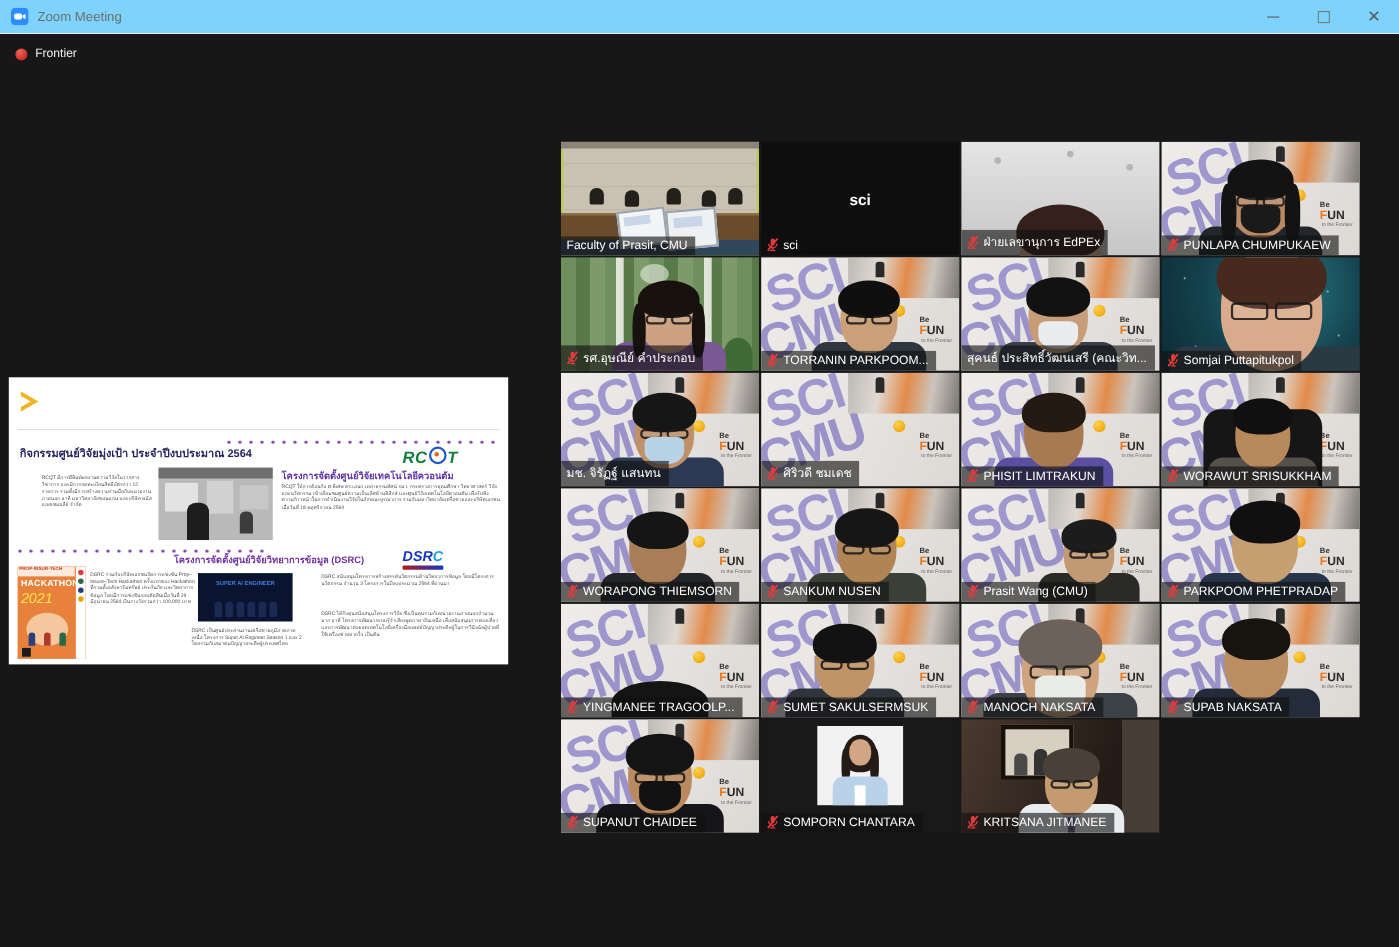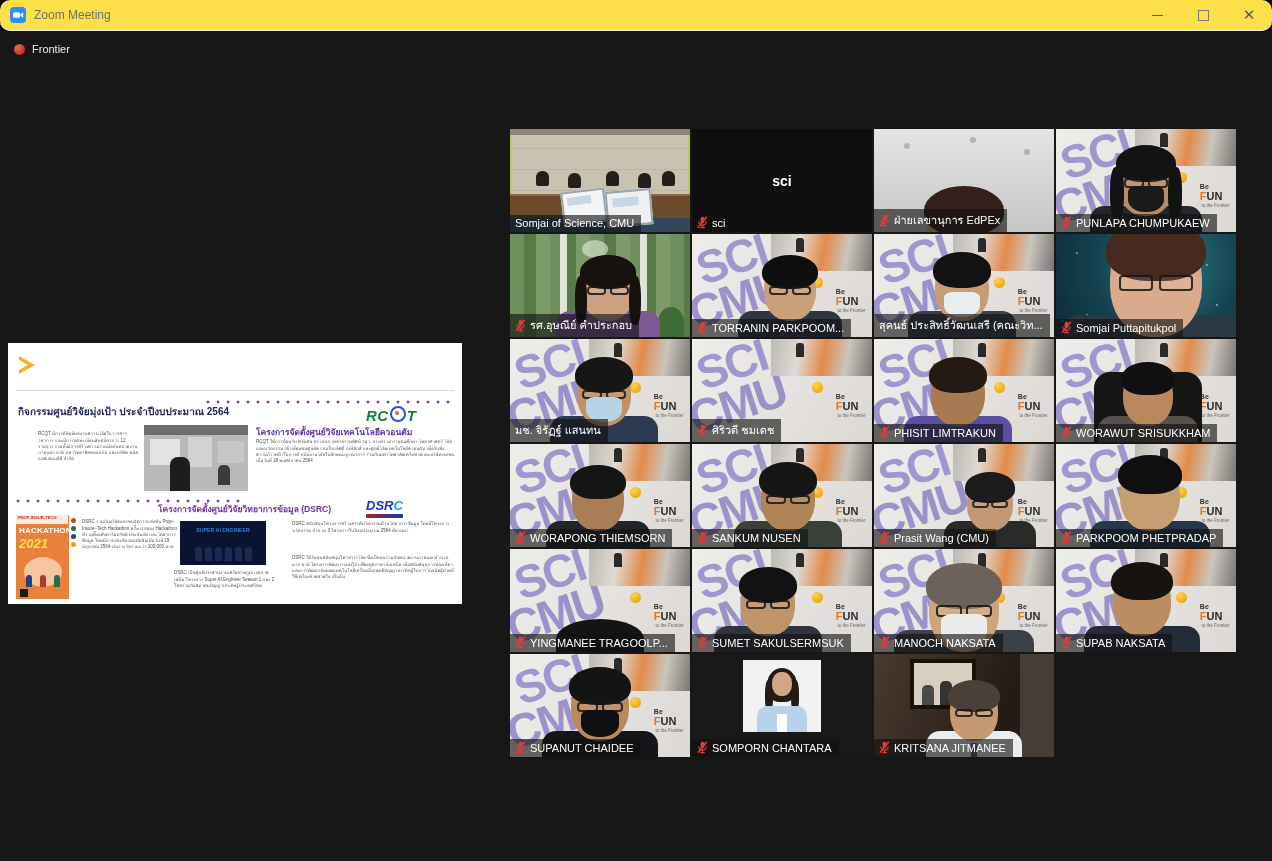"Zoom Meeting" .titlebar { background: #fde047 -> #7dd3fc; border-radius: 10px -> none }
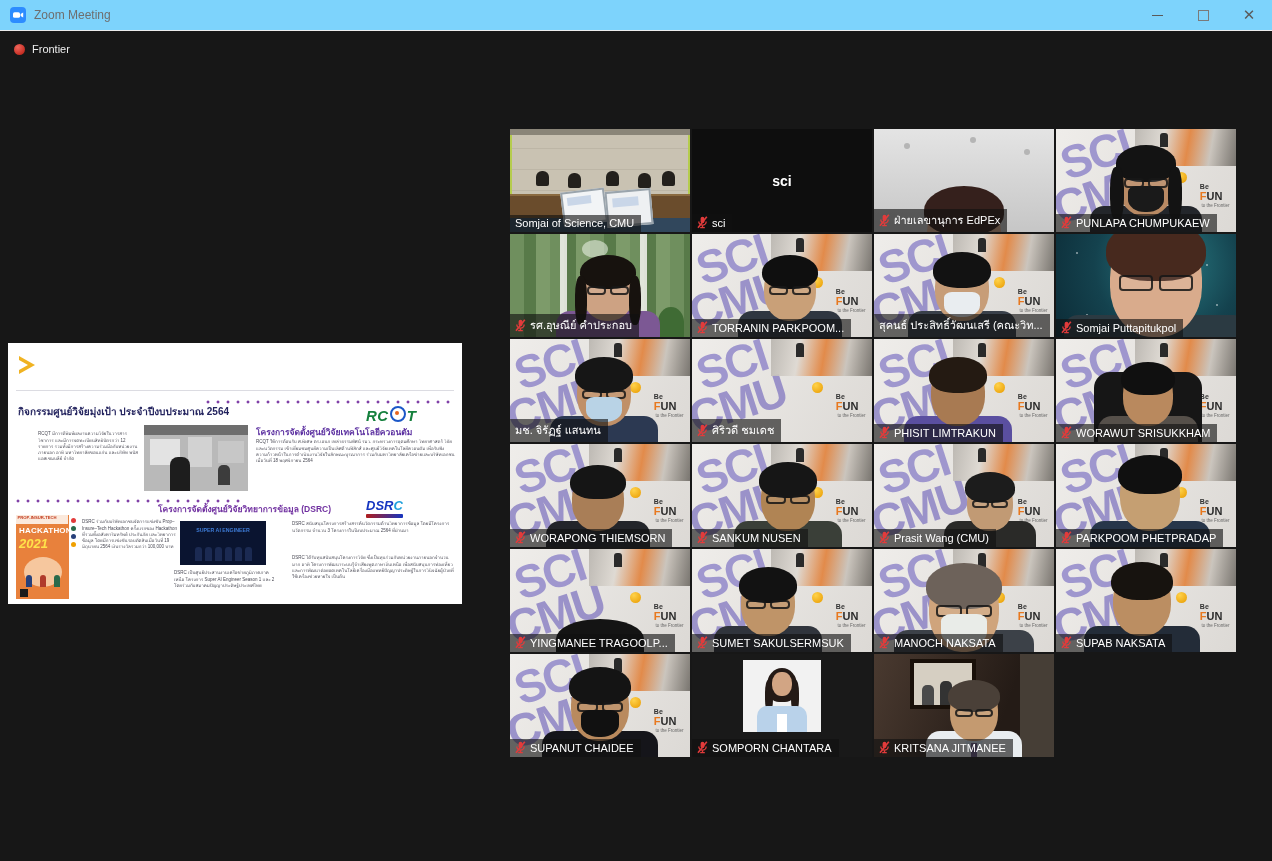"Somjai of Science, CMU" span { text: Somjai of Science -> Faculty of Prasit }
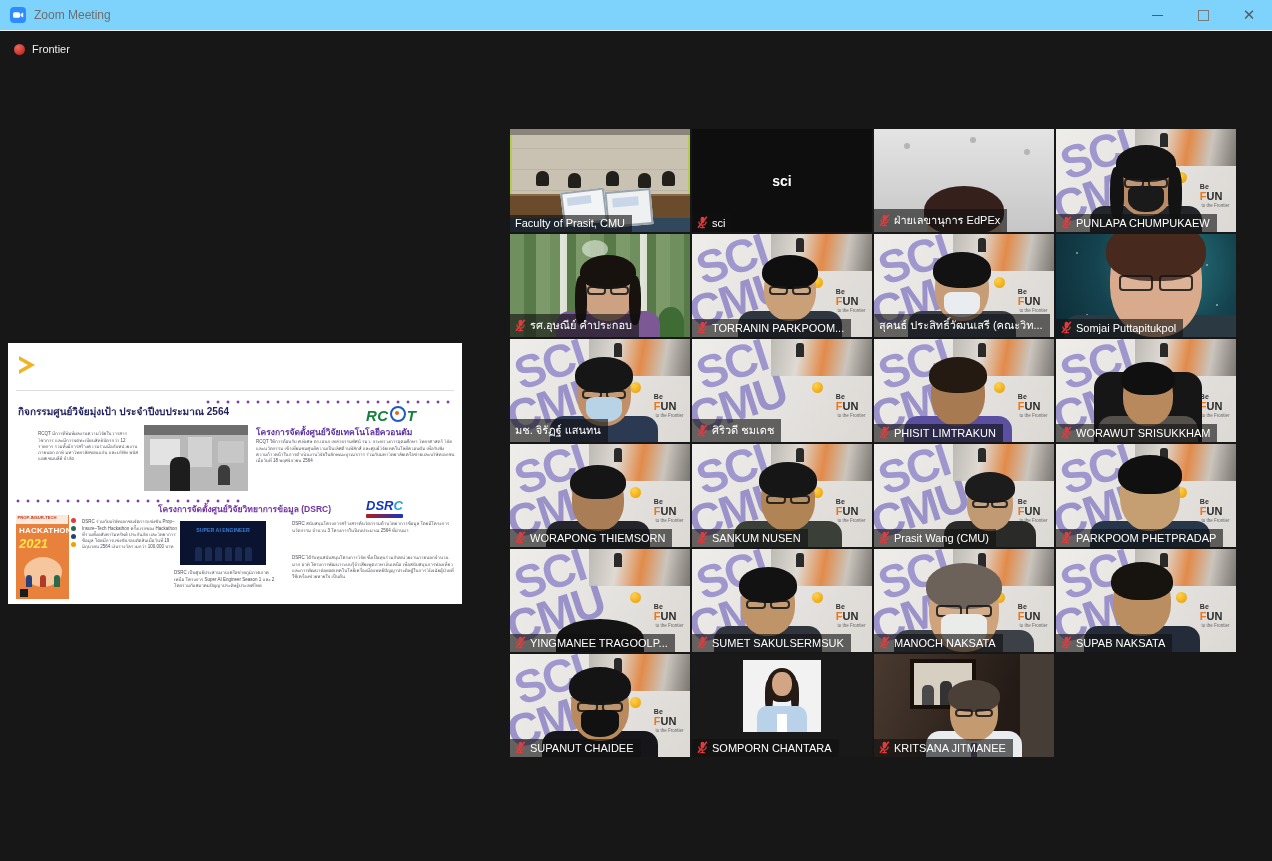"2021" .poster .yr { font-weight: 700 -> 400 }
